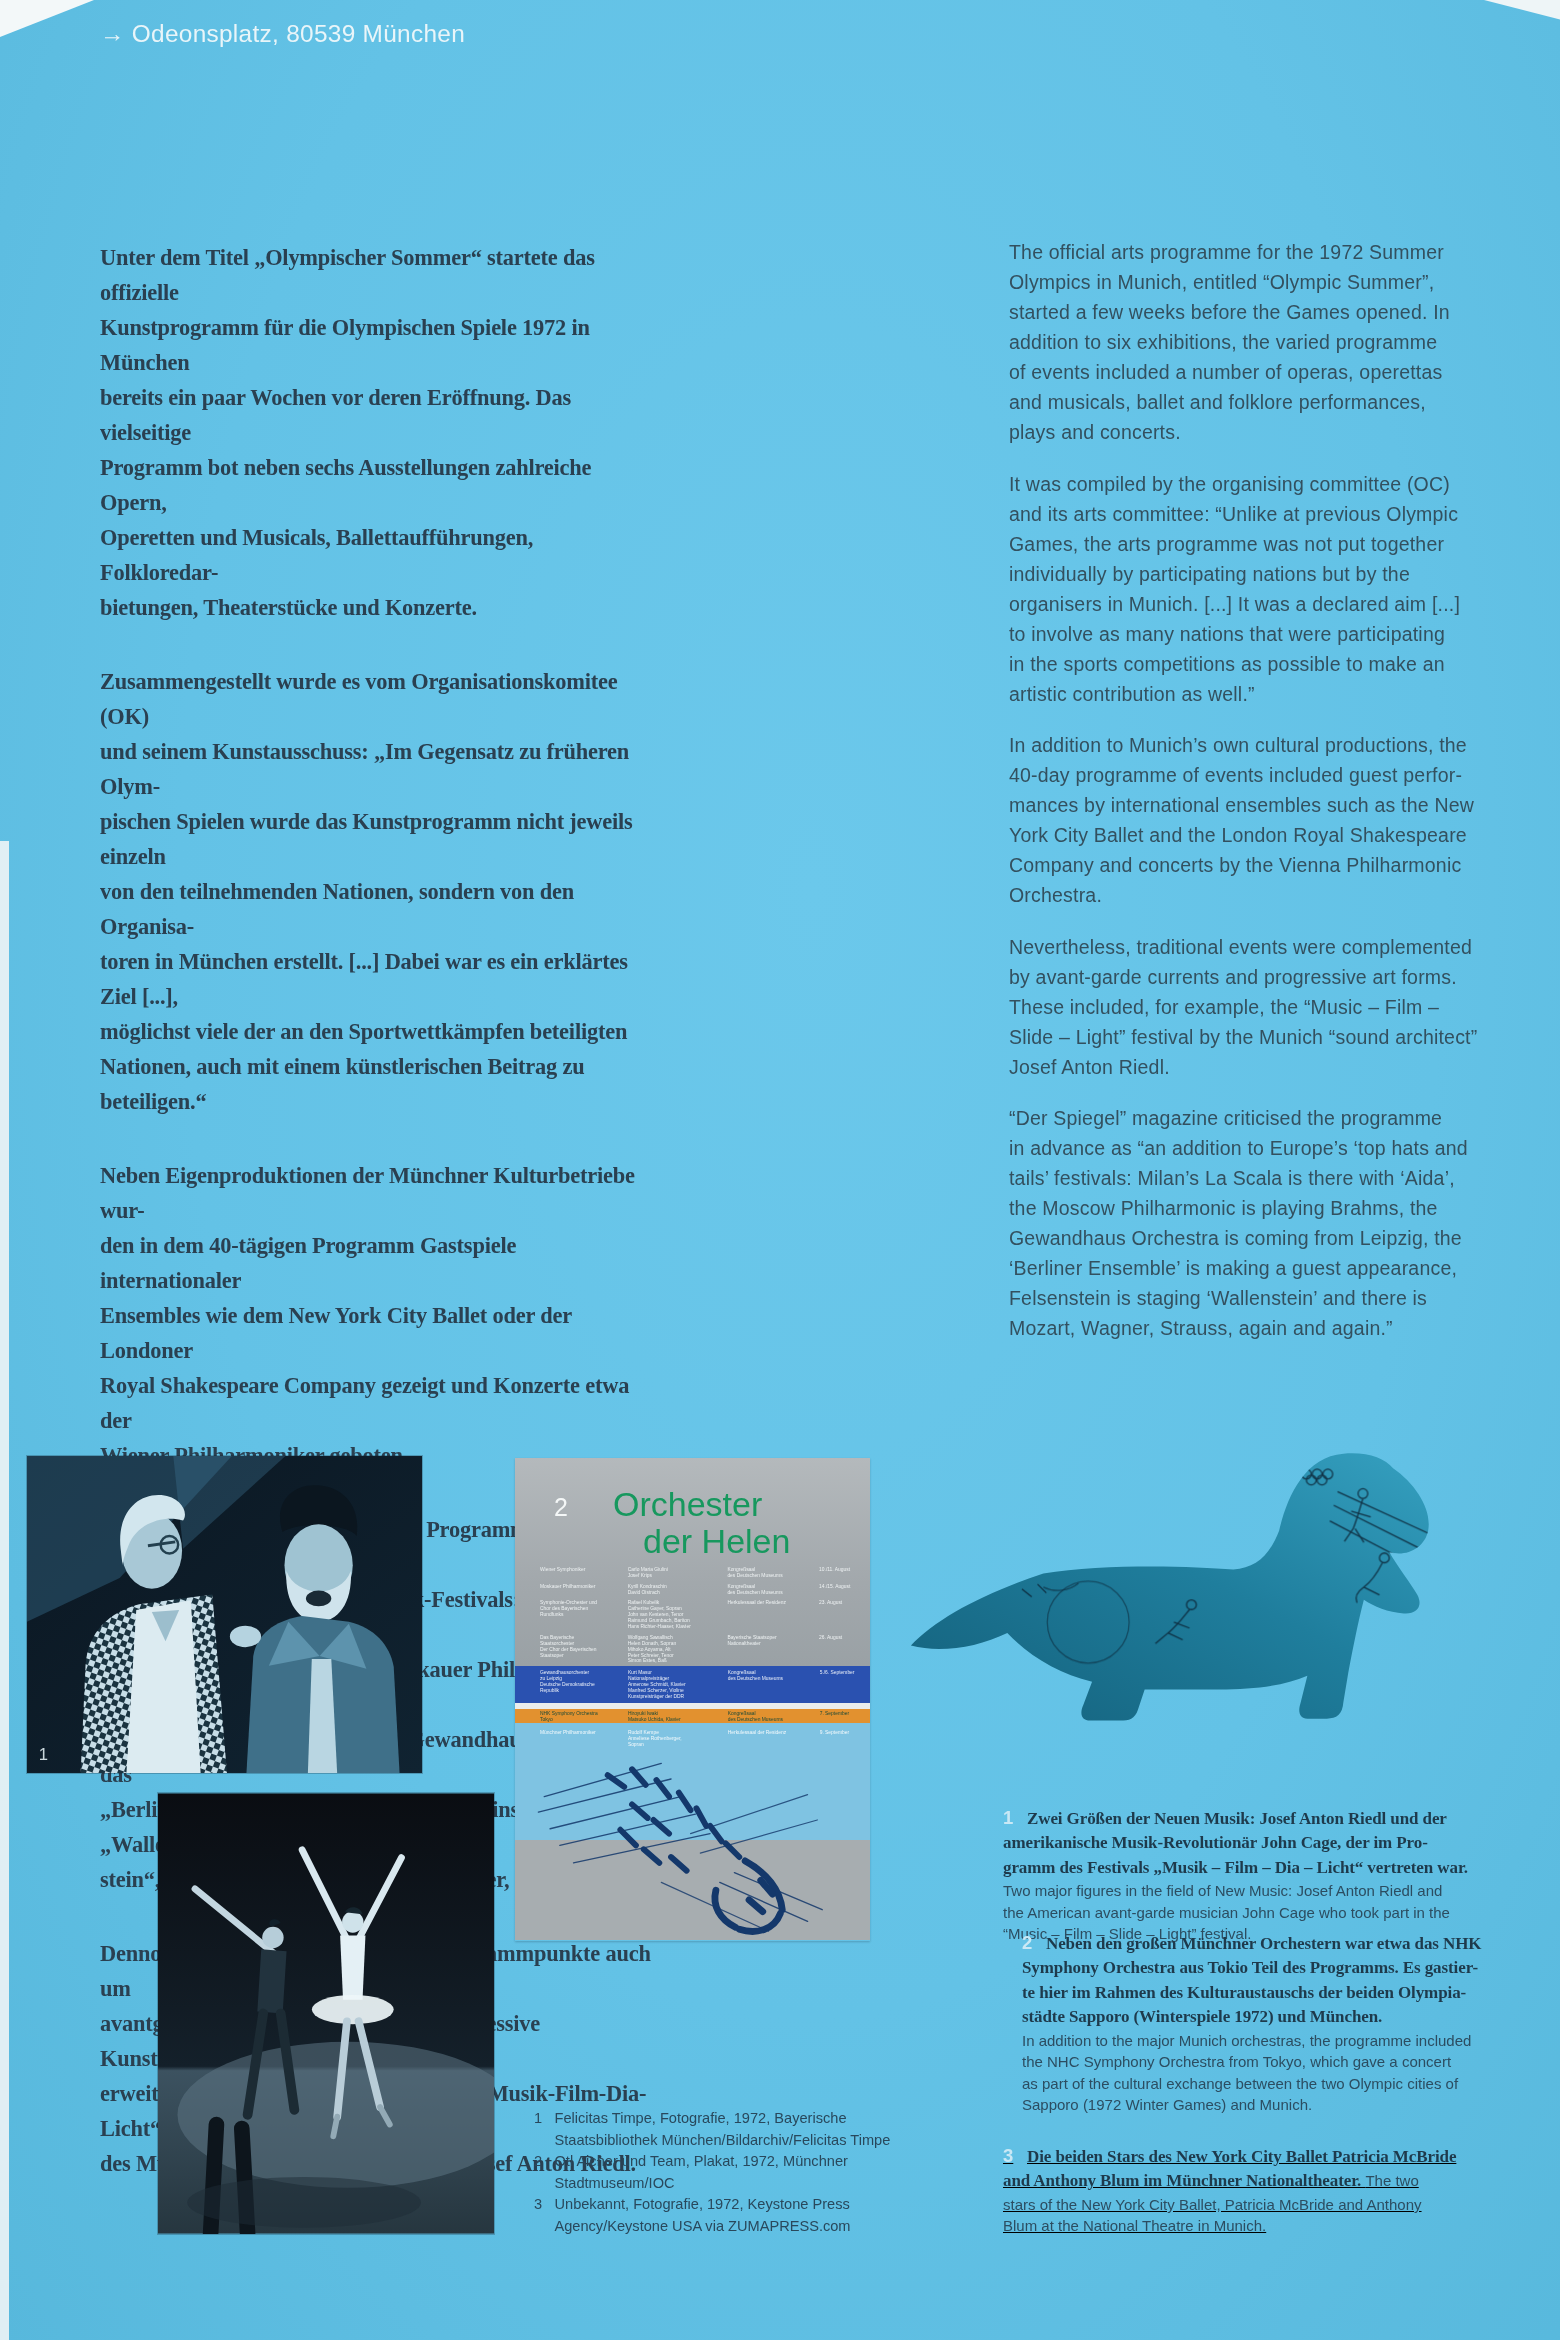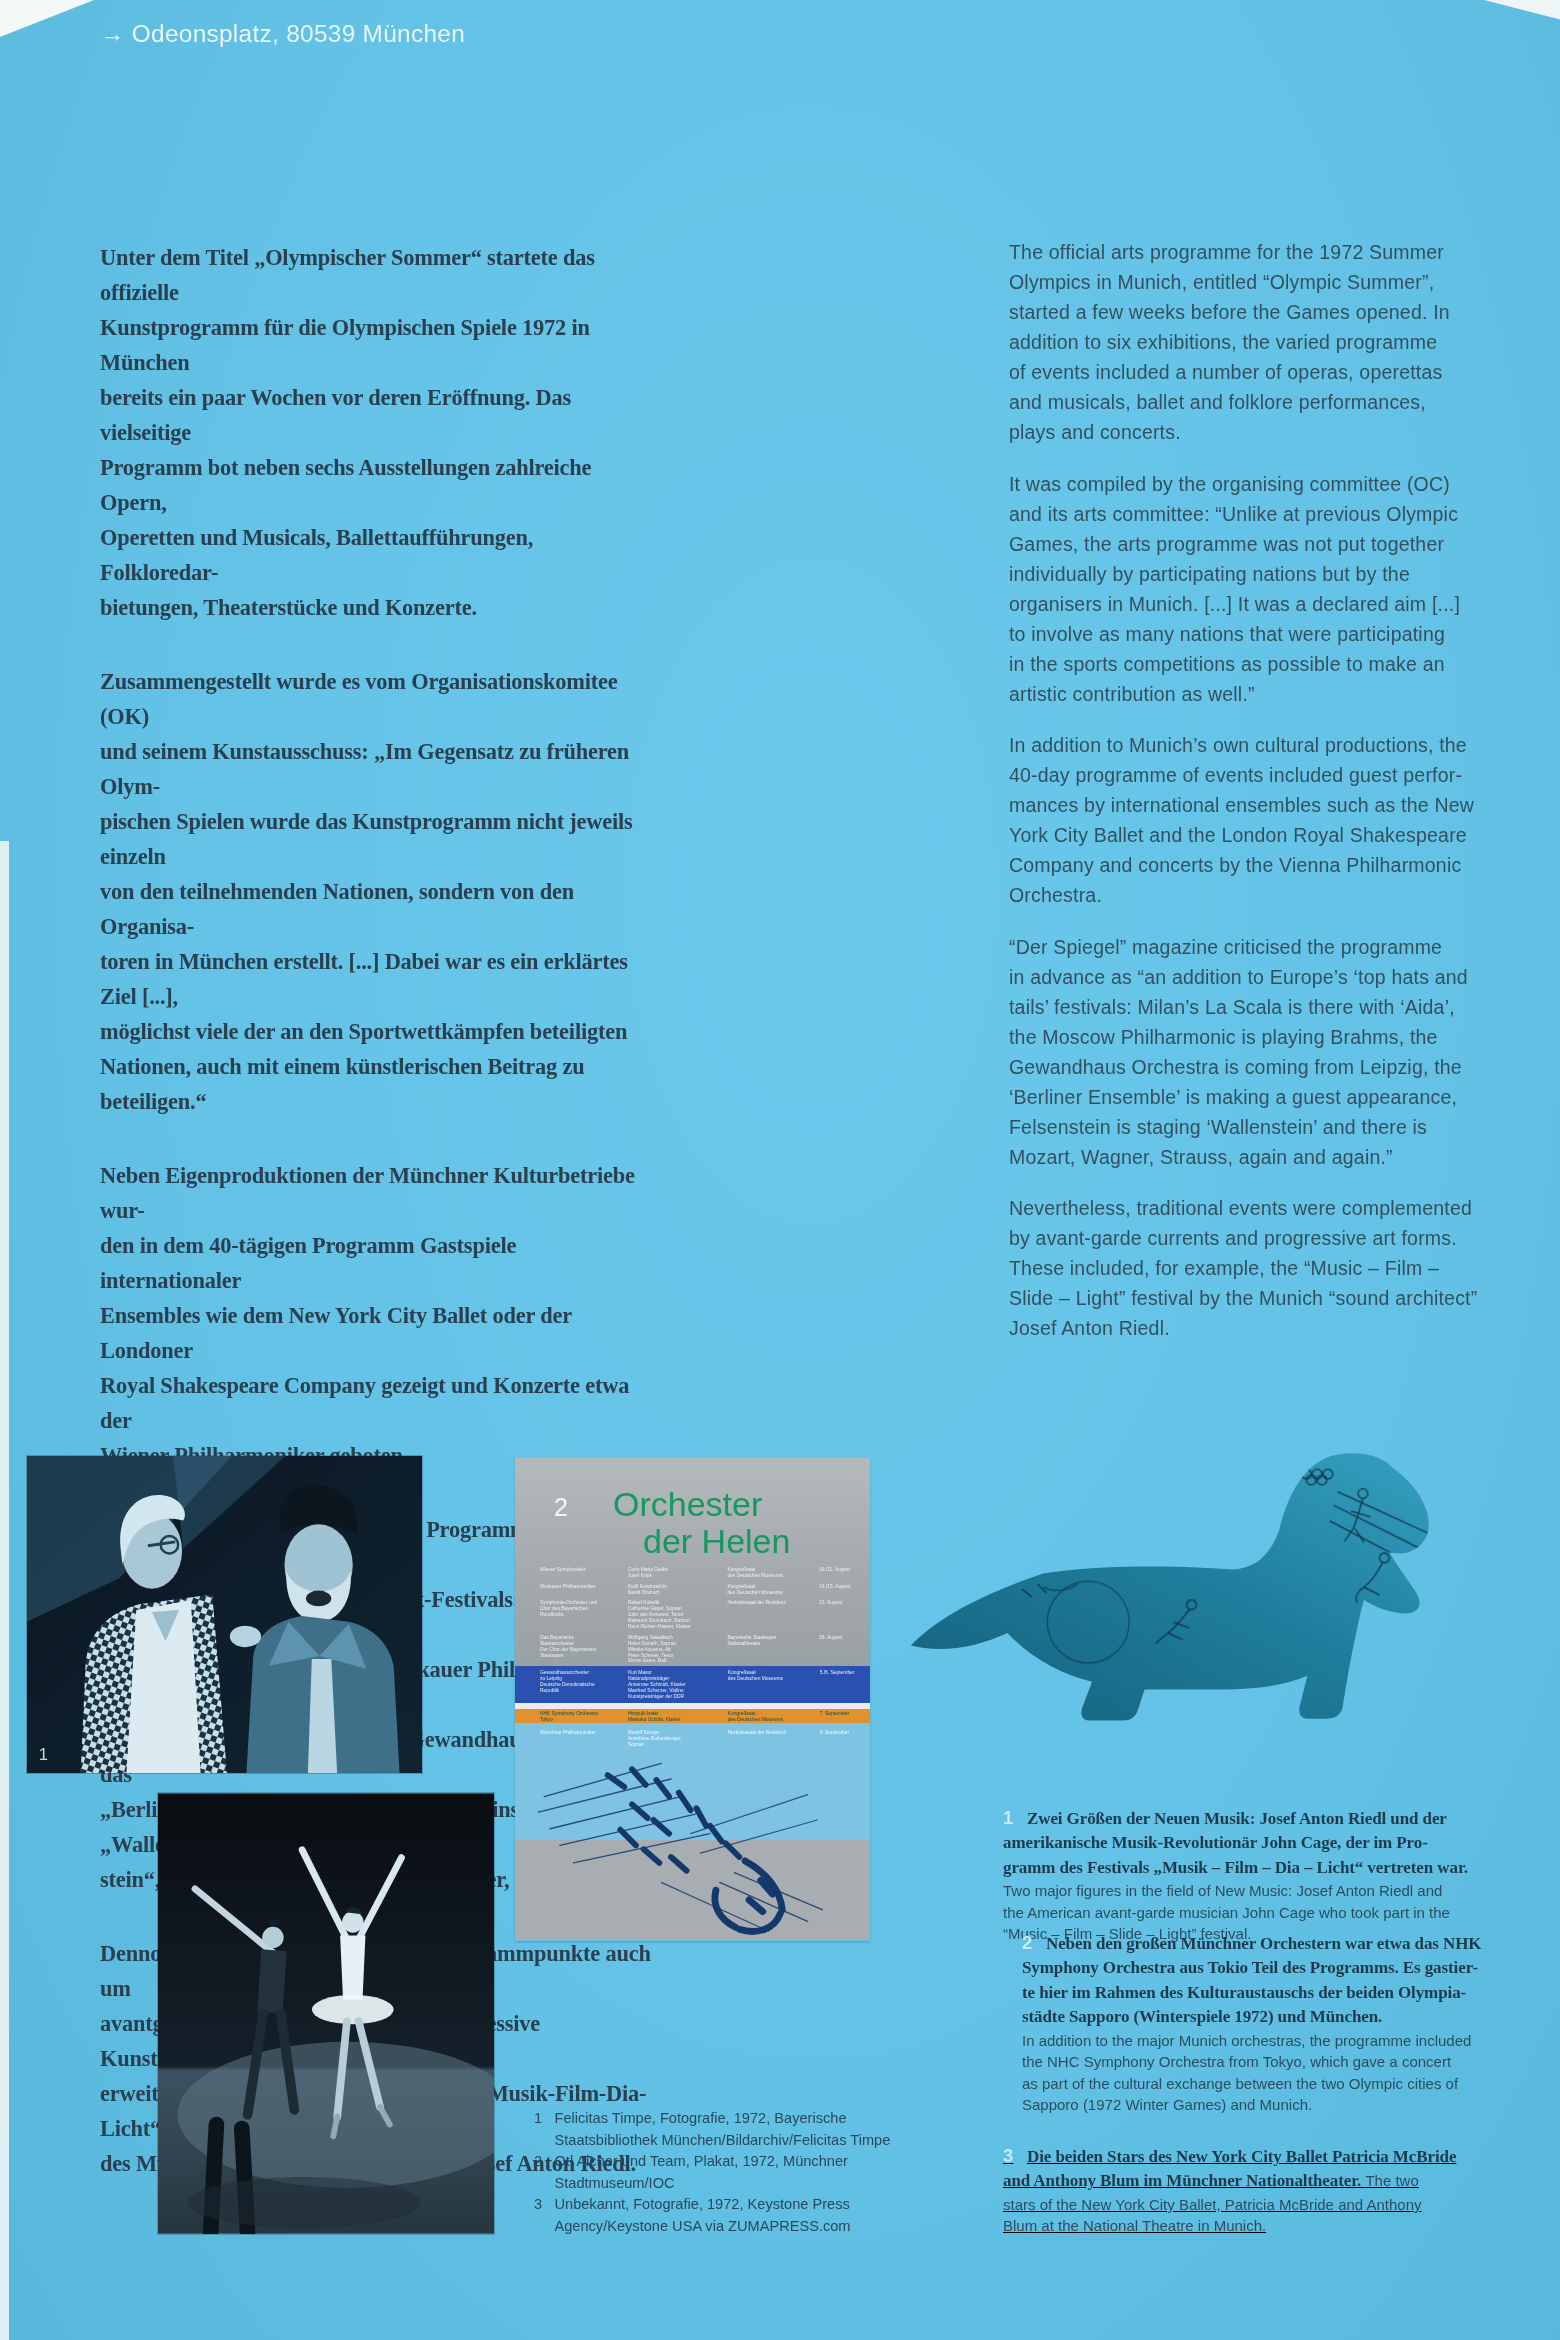"“Der Spiegel” magazine criticised the" p { order: before "Nevertheless, traditional events were" -> after "Nevertheless, traditional events were" }
